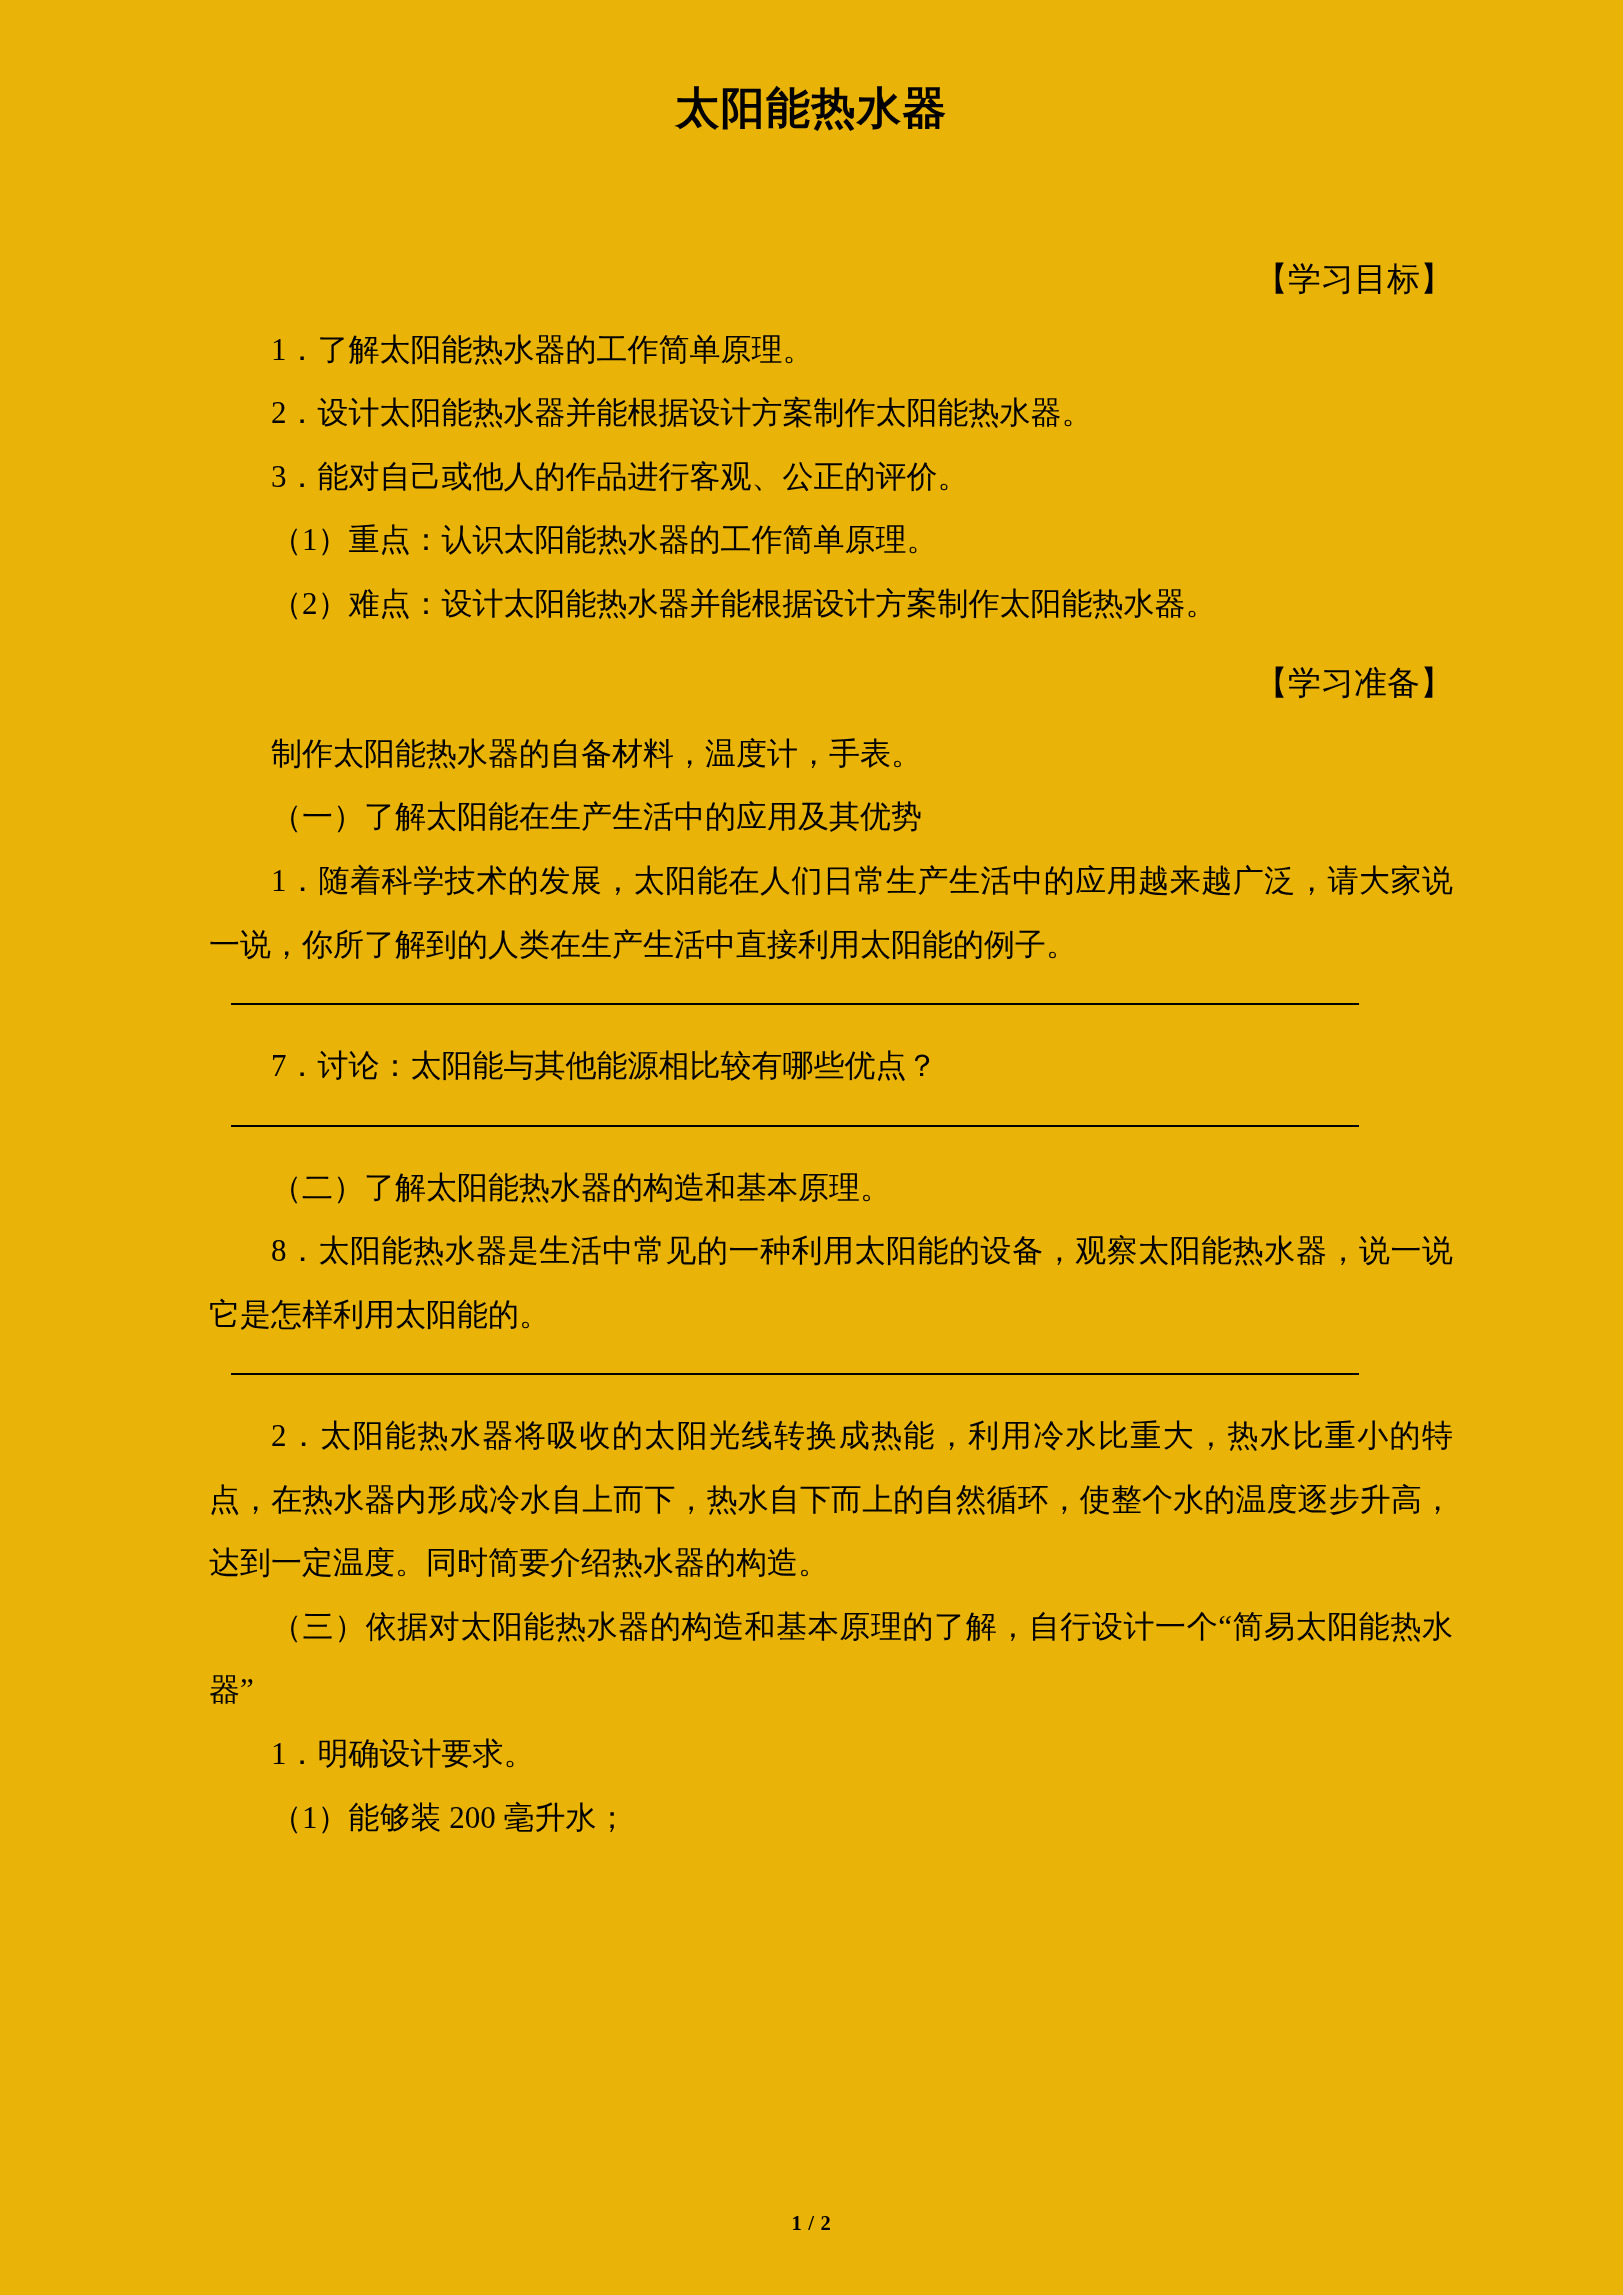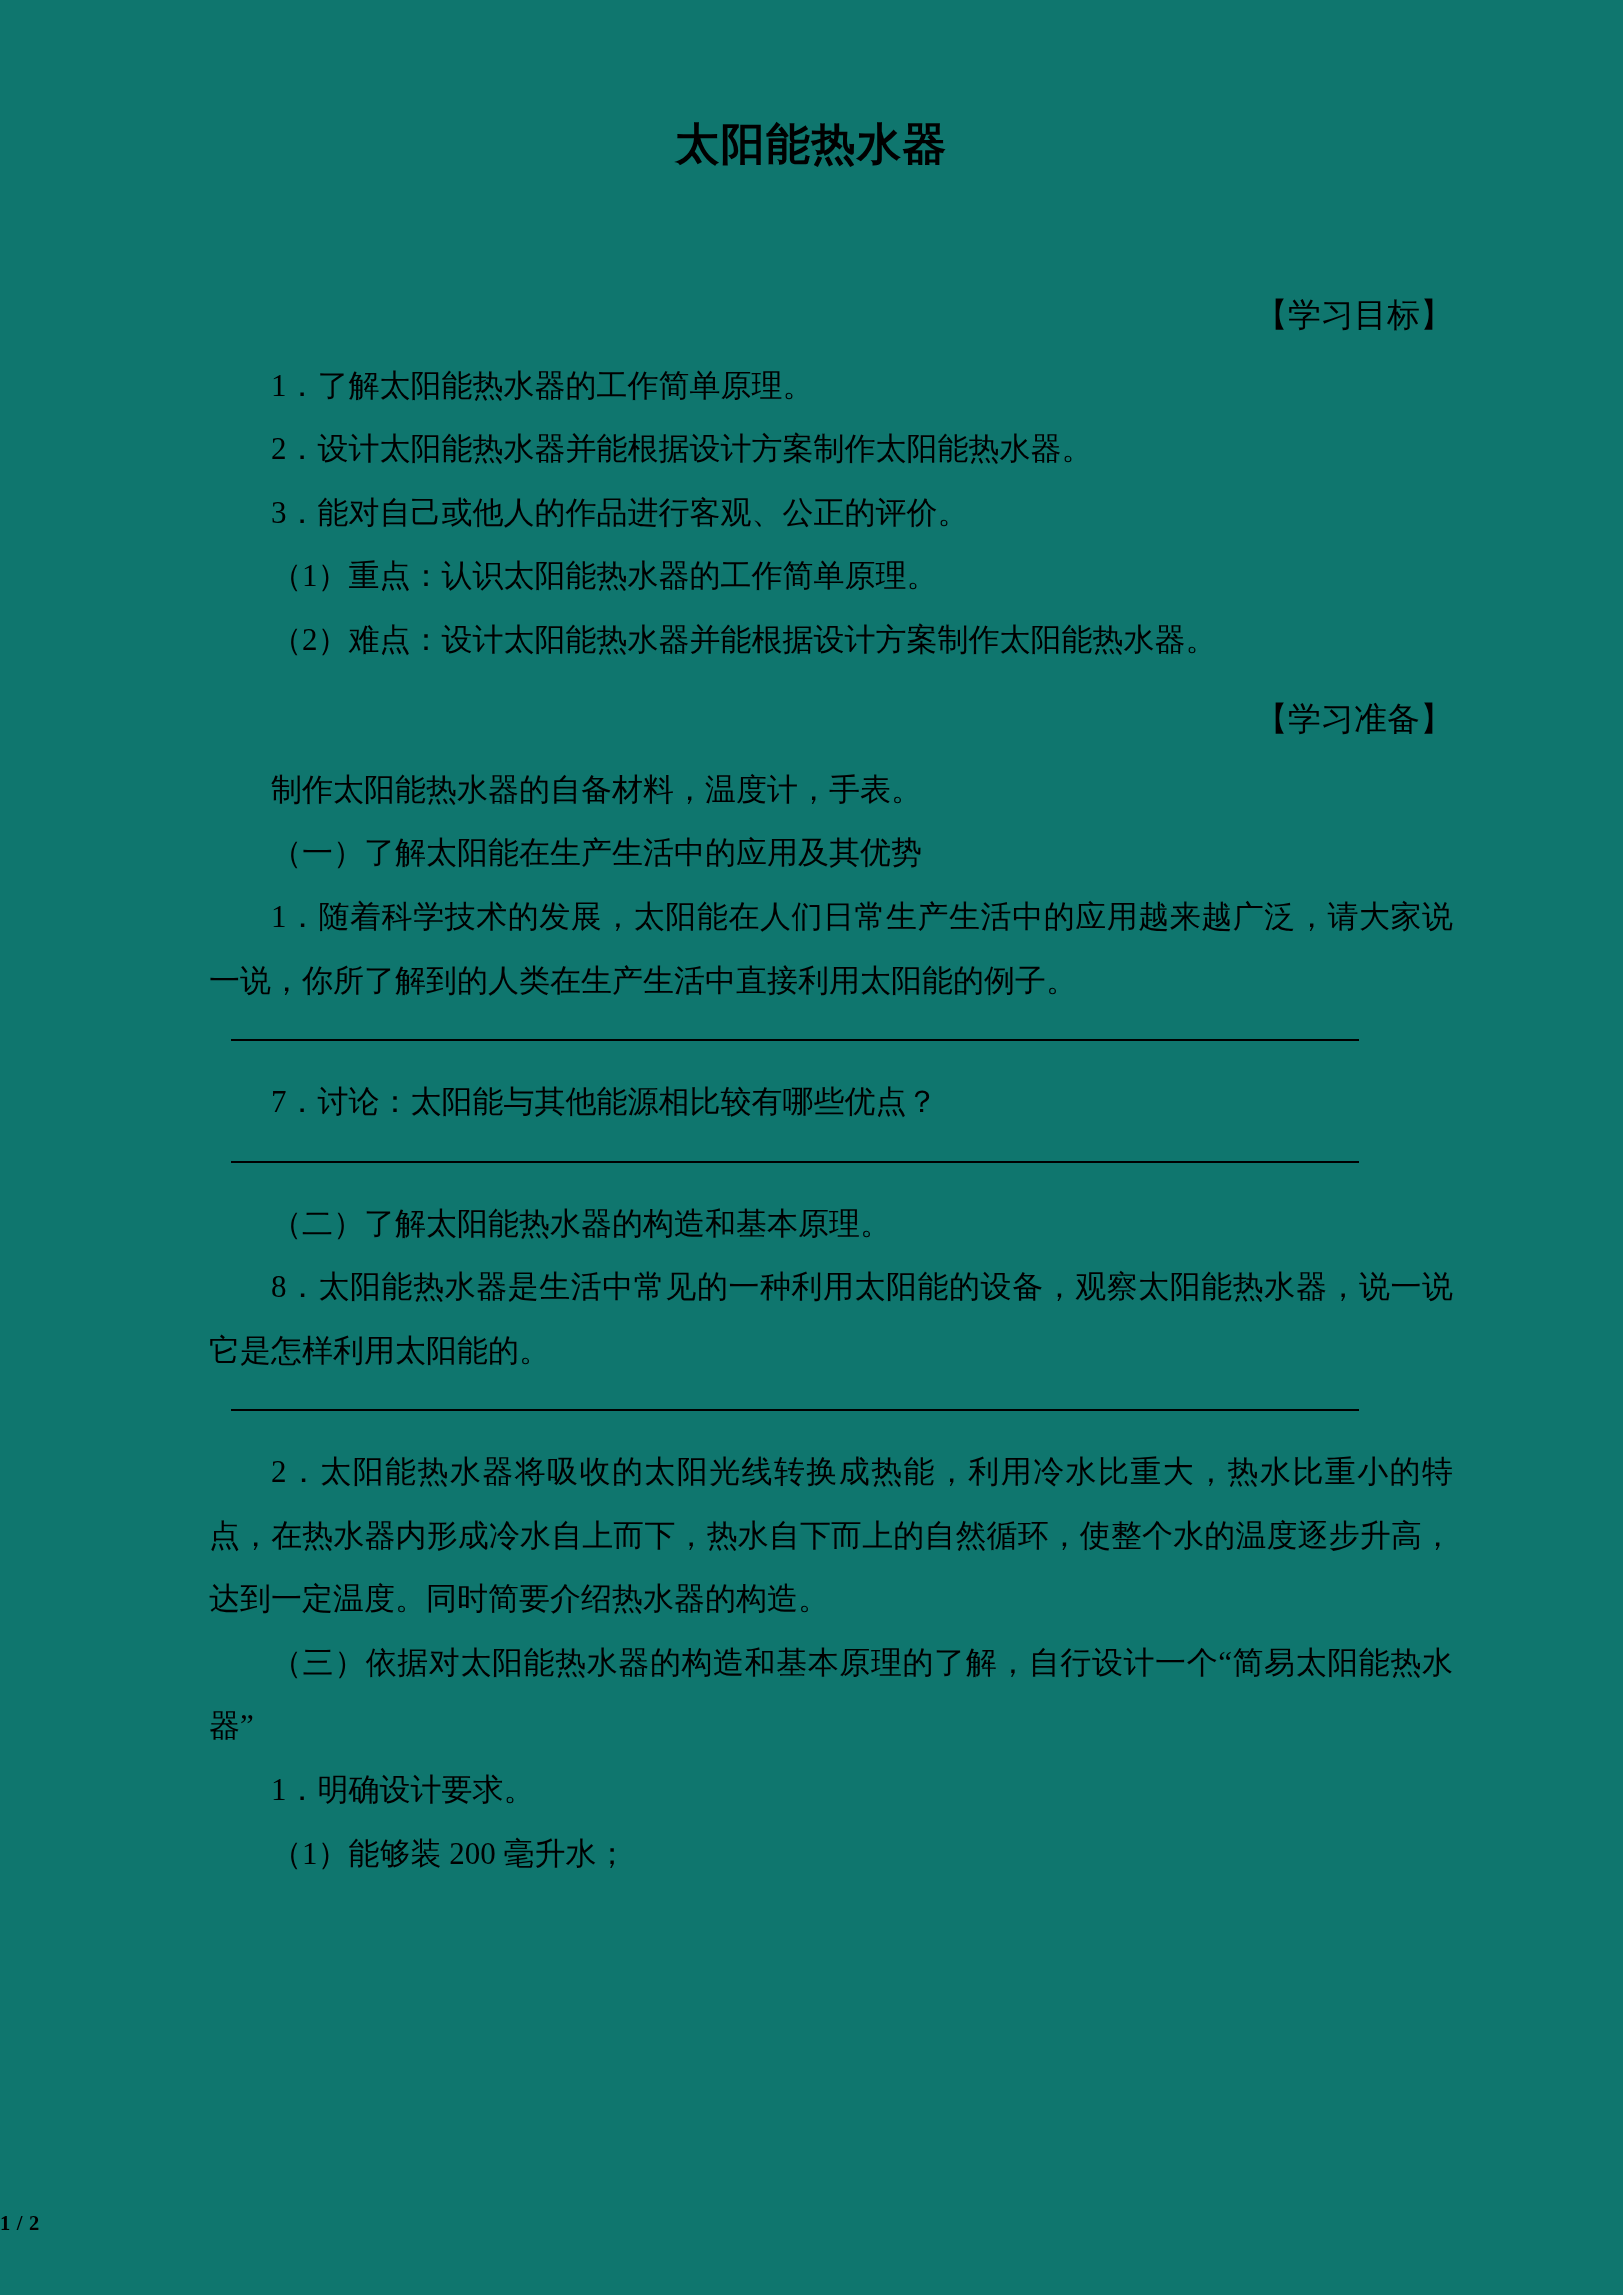"太阳能热水器" .page { background: #0f766e -> #eab308; padding: 116px 170px 0 170px -> 80px 170px 0 170px }
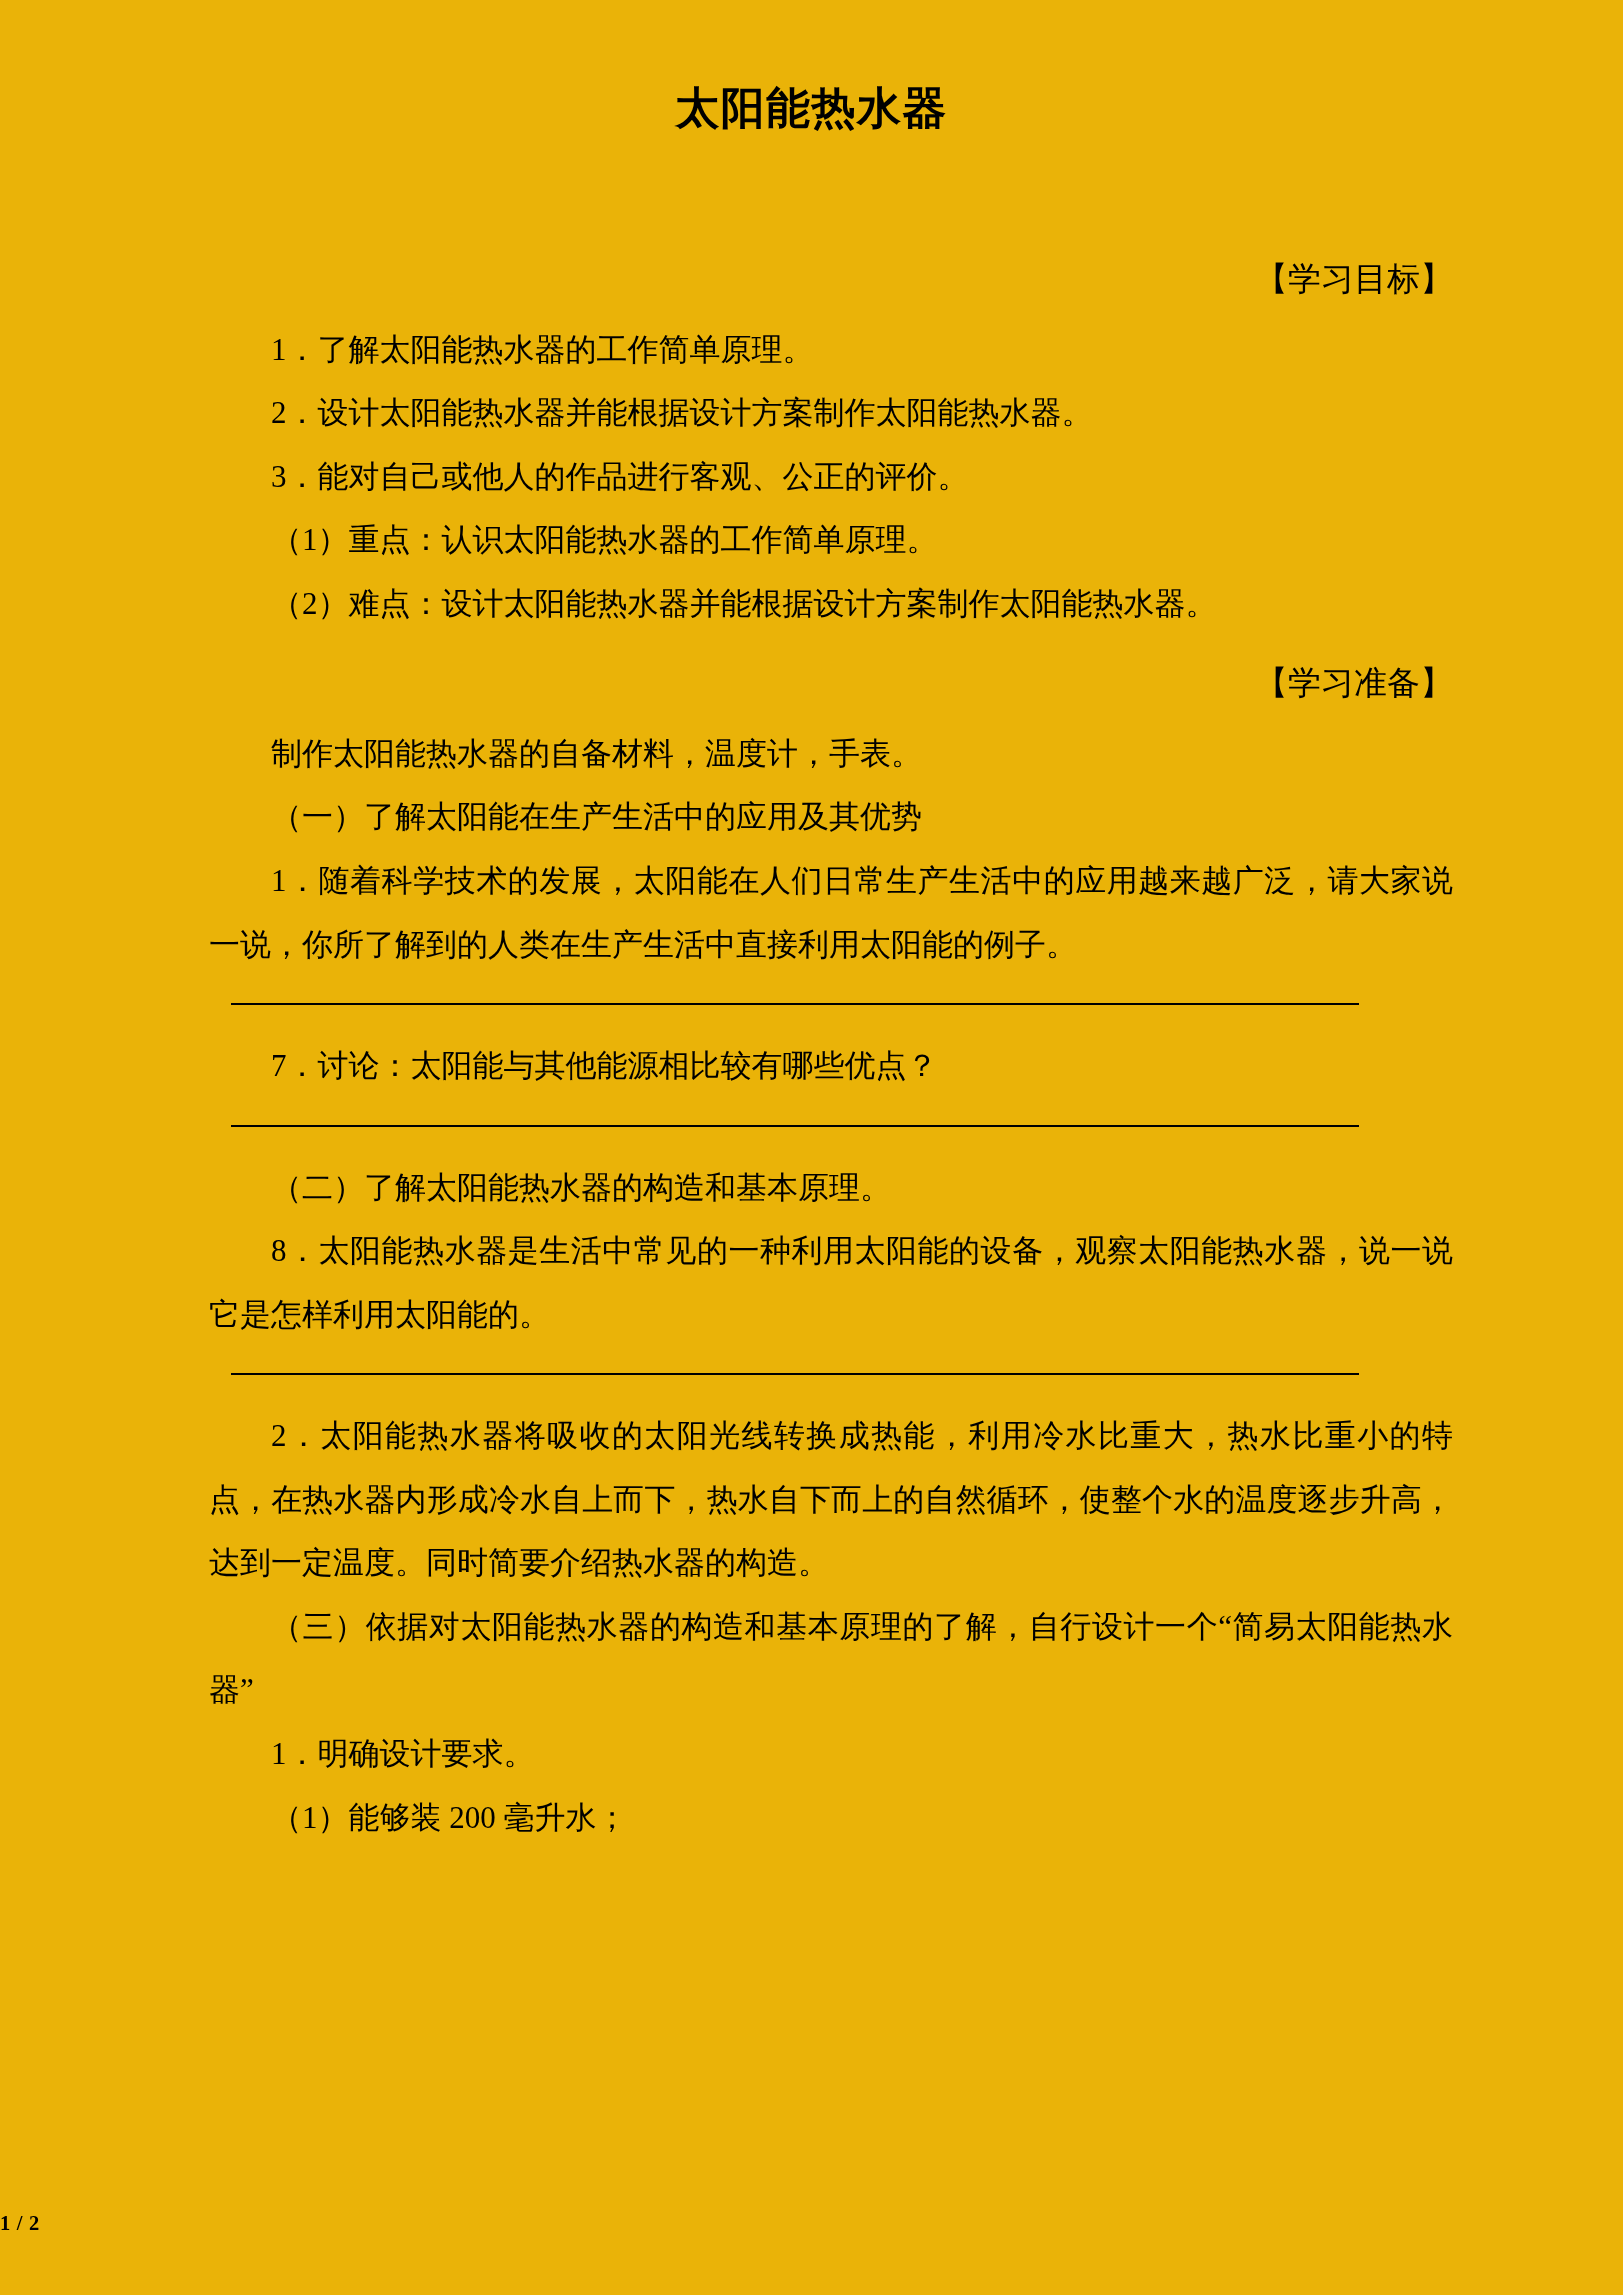"1 / 2" .page-footer { text-align: left -> center }
